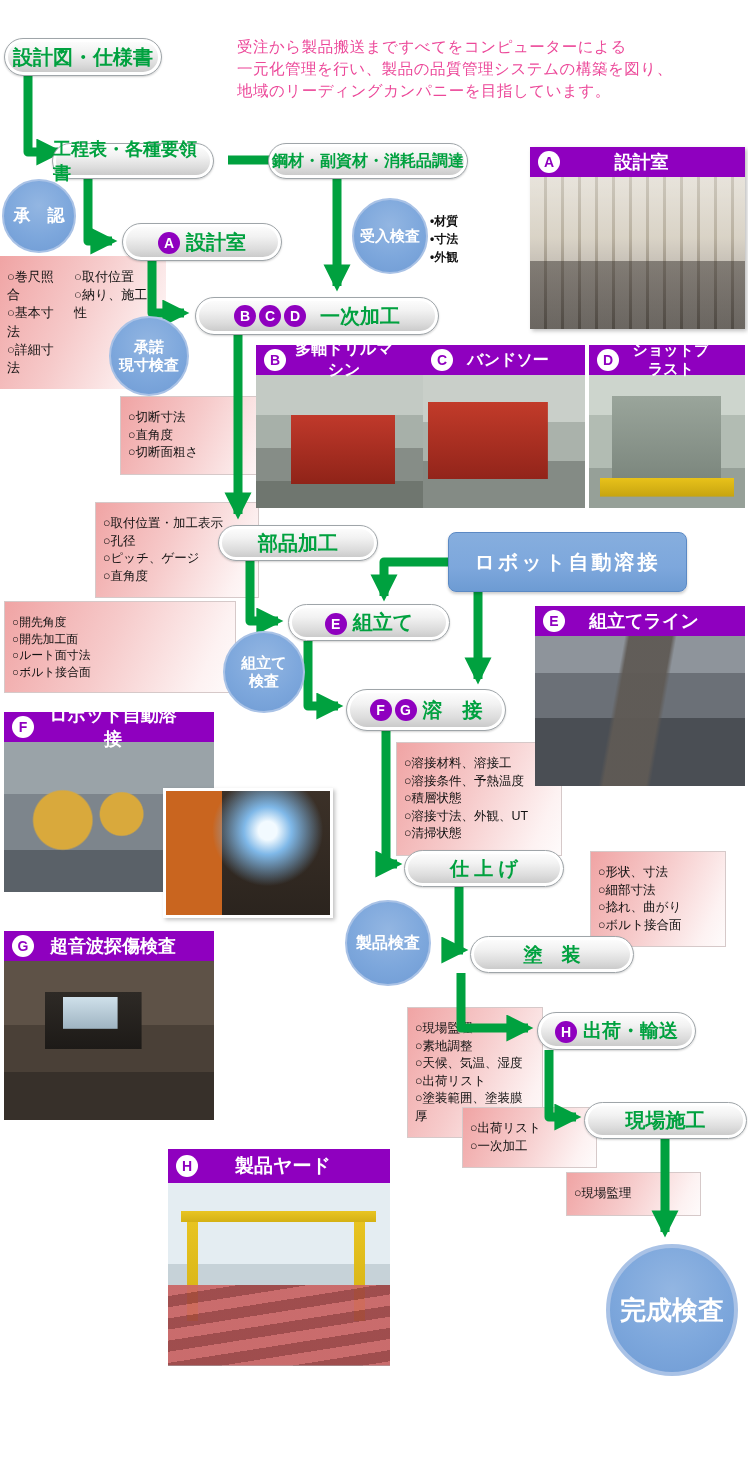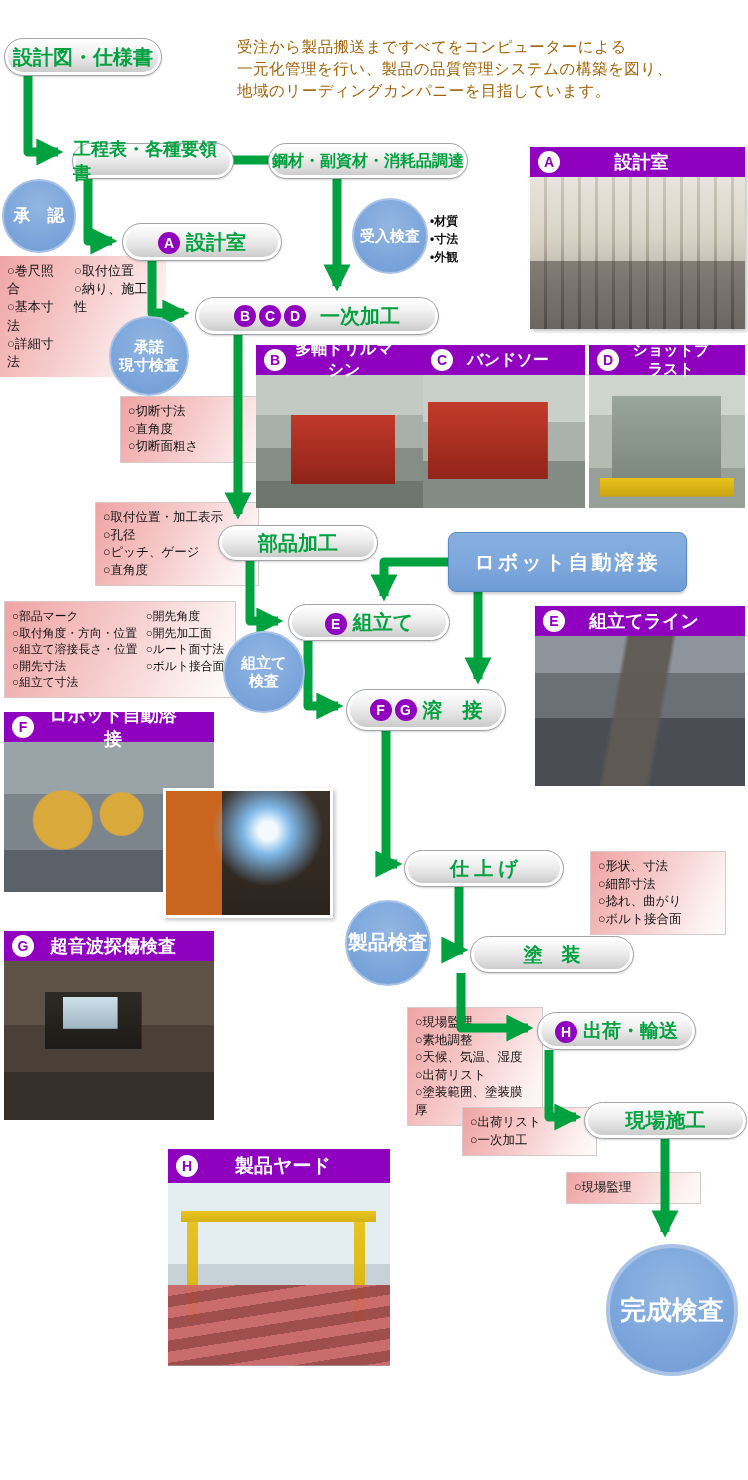"受注から製品搬送まですべてをコンピューターによる" .intro { color: #a16207 -> #ec4899 }
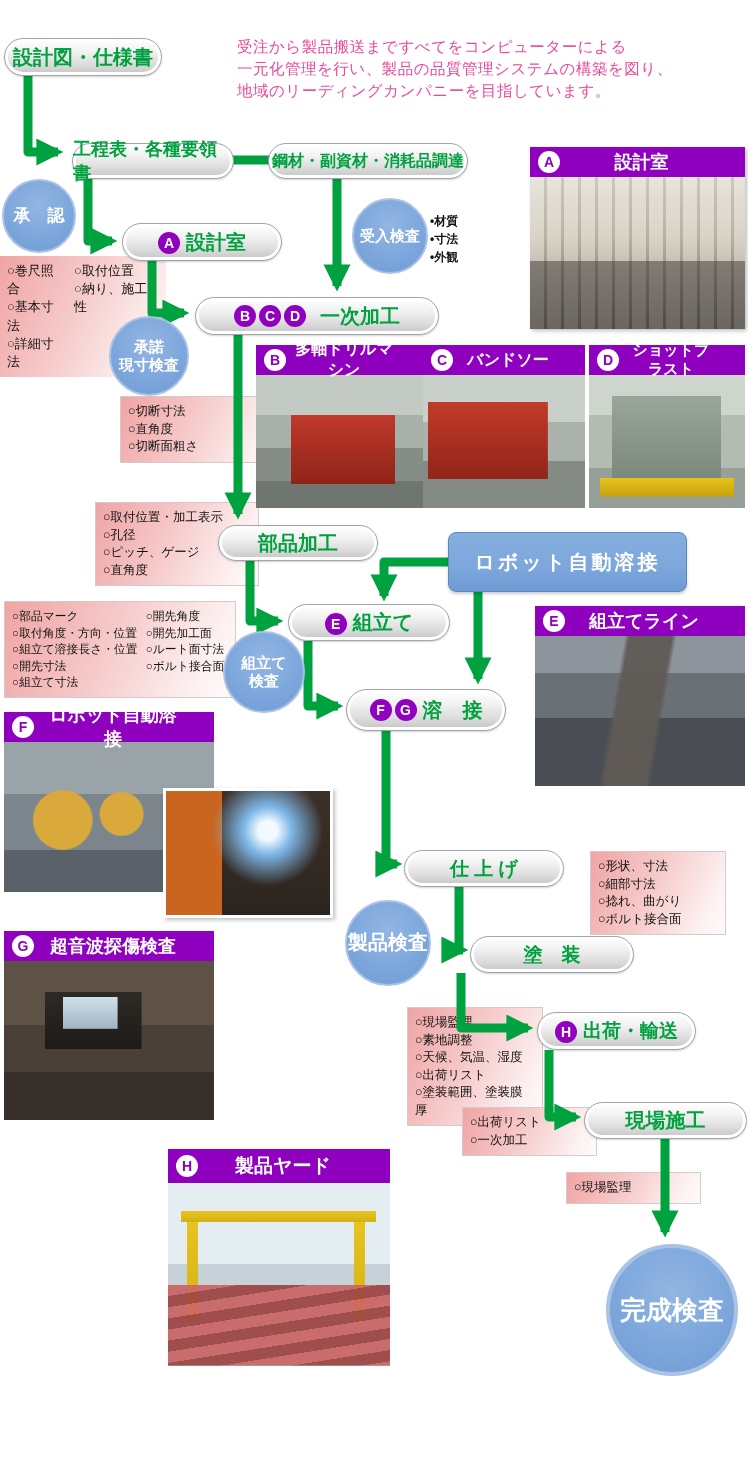"工程表・各種要領書" div.abs { left: 72px -> 52px }
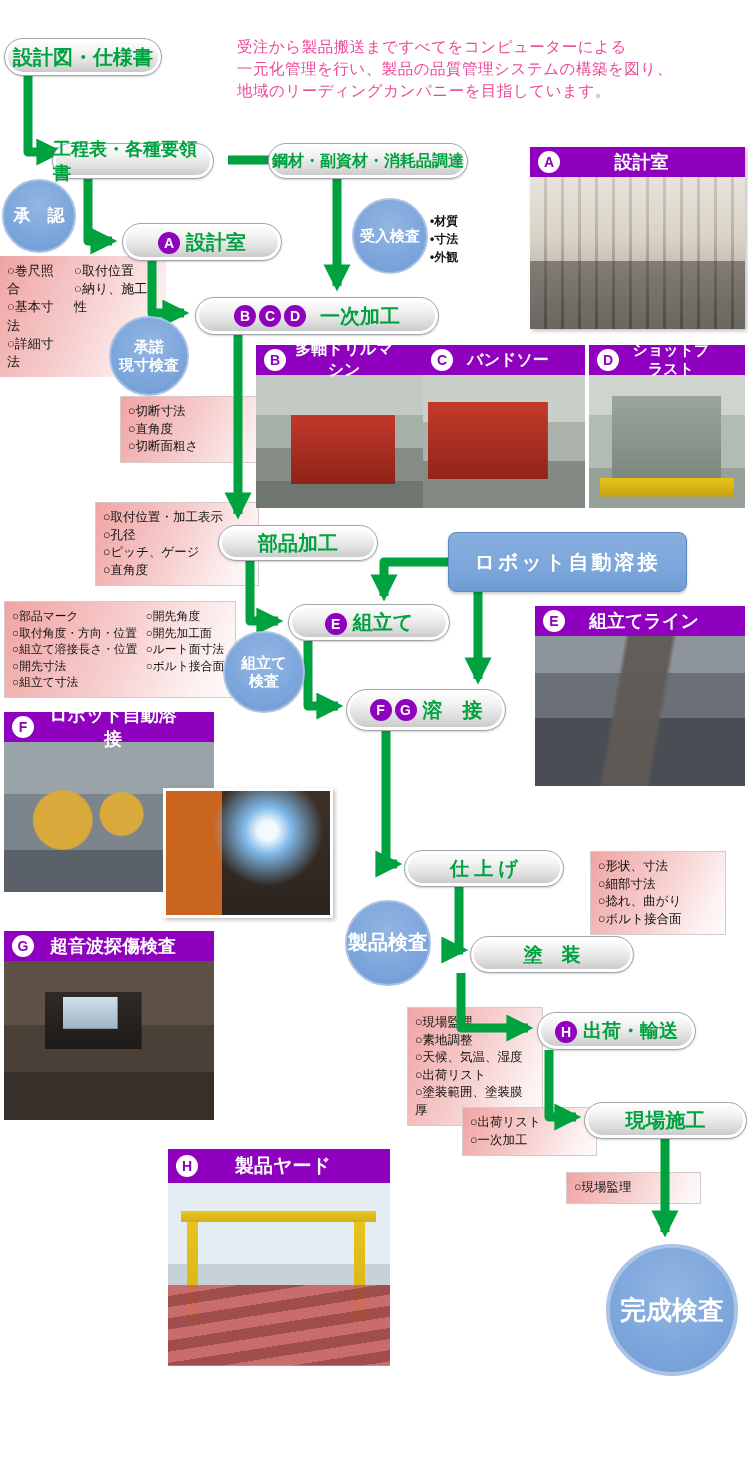"○巻尺照合" .chk { padding: 6px 7px -> 12px 7px }
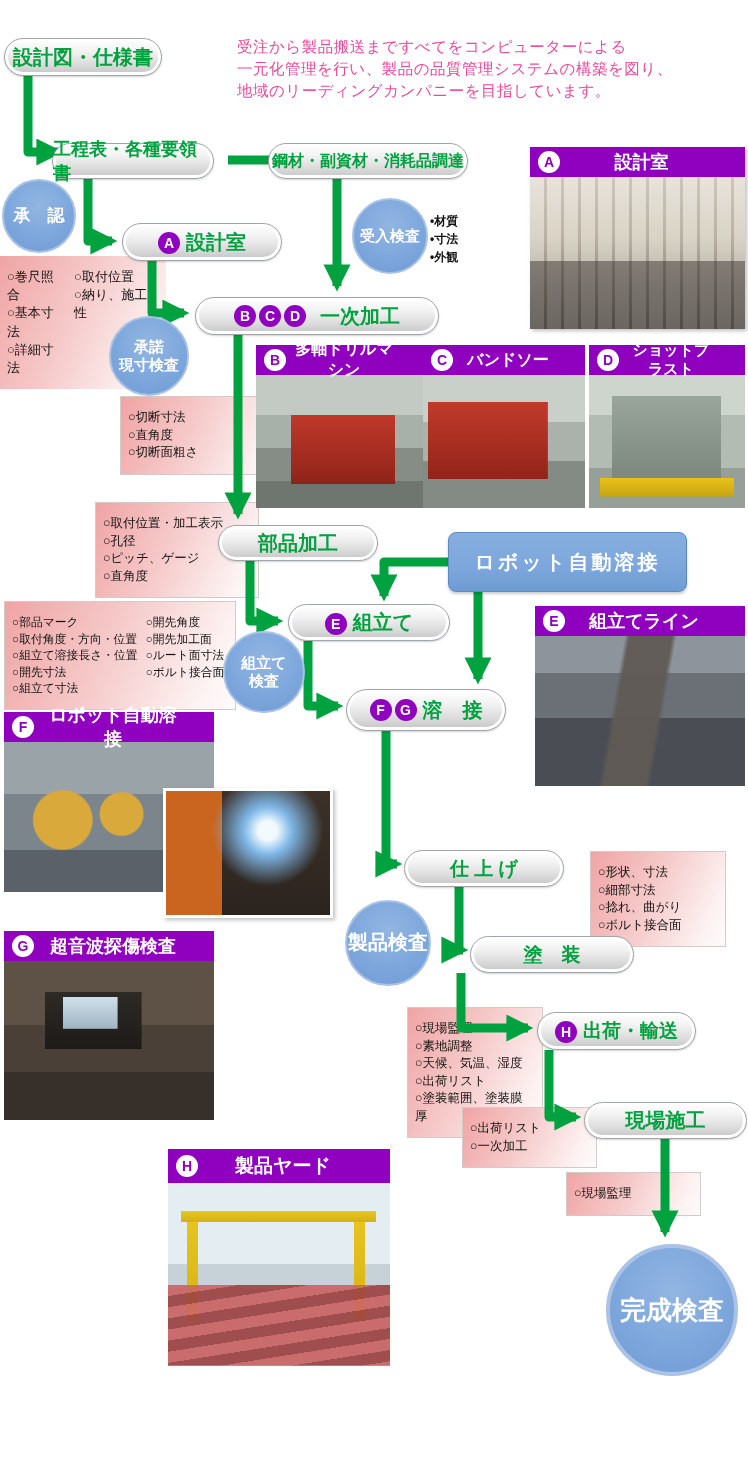"○部品マーク" div { html: <div> <div>○部品マーク</div> <div>○取付角度・方向・位置</div> <div>○組立て溶接長さ・位置</div> <div>○開先寸法</div> <div>○組立て寸法</div> </div> -> none }
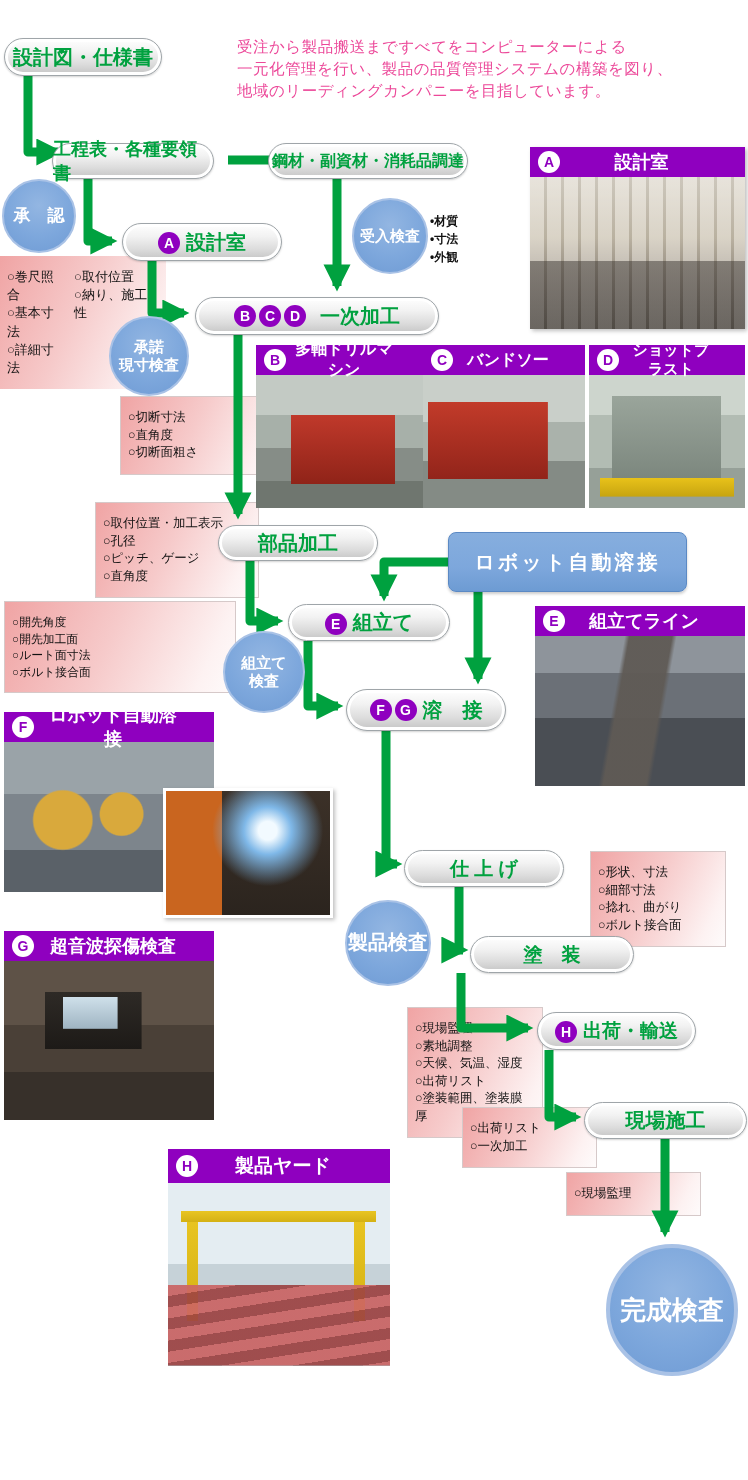"○溶接材料、溶接工" div.abs { html: none -> <div> <div>○溶接材料、溶接工</div> <div>○溶接条件、予熱温度</div> <div>○積層状態</div> <div>○溶接寸法、外観、UT</div> <div>○清掃状態</div> </div> }
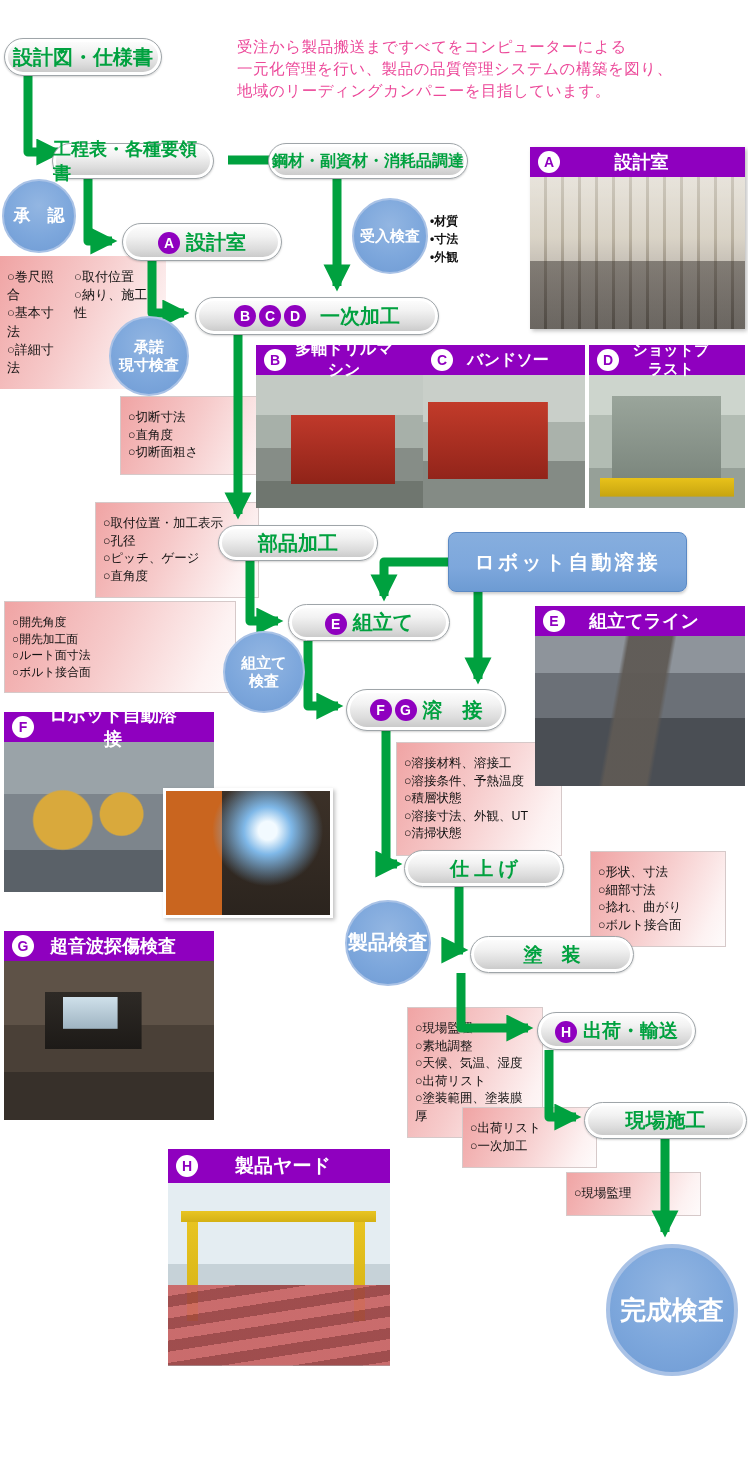"製品検査" div.abs { font-size: 20px -> 16px }
